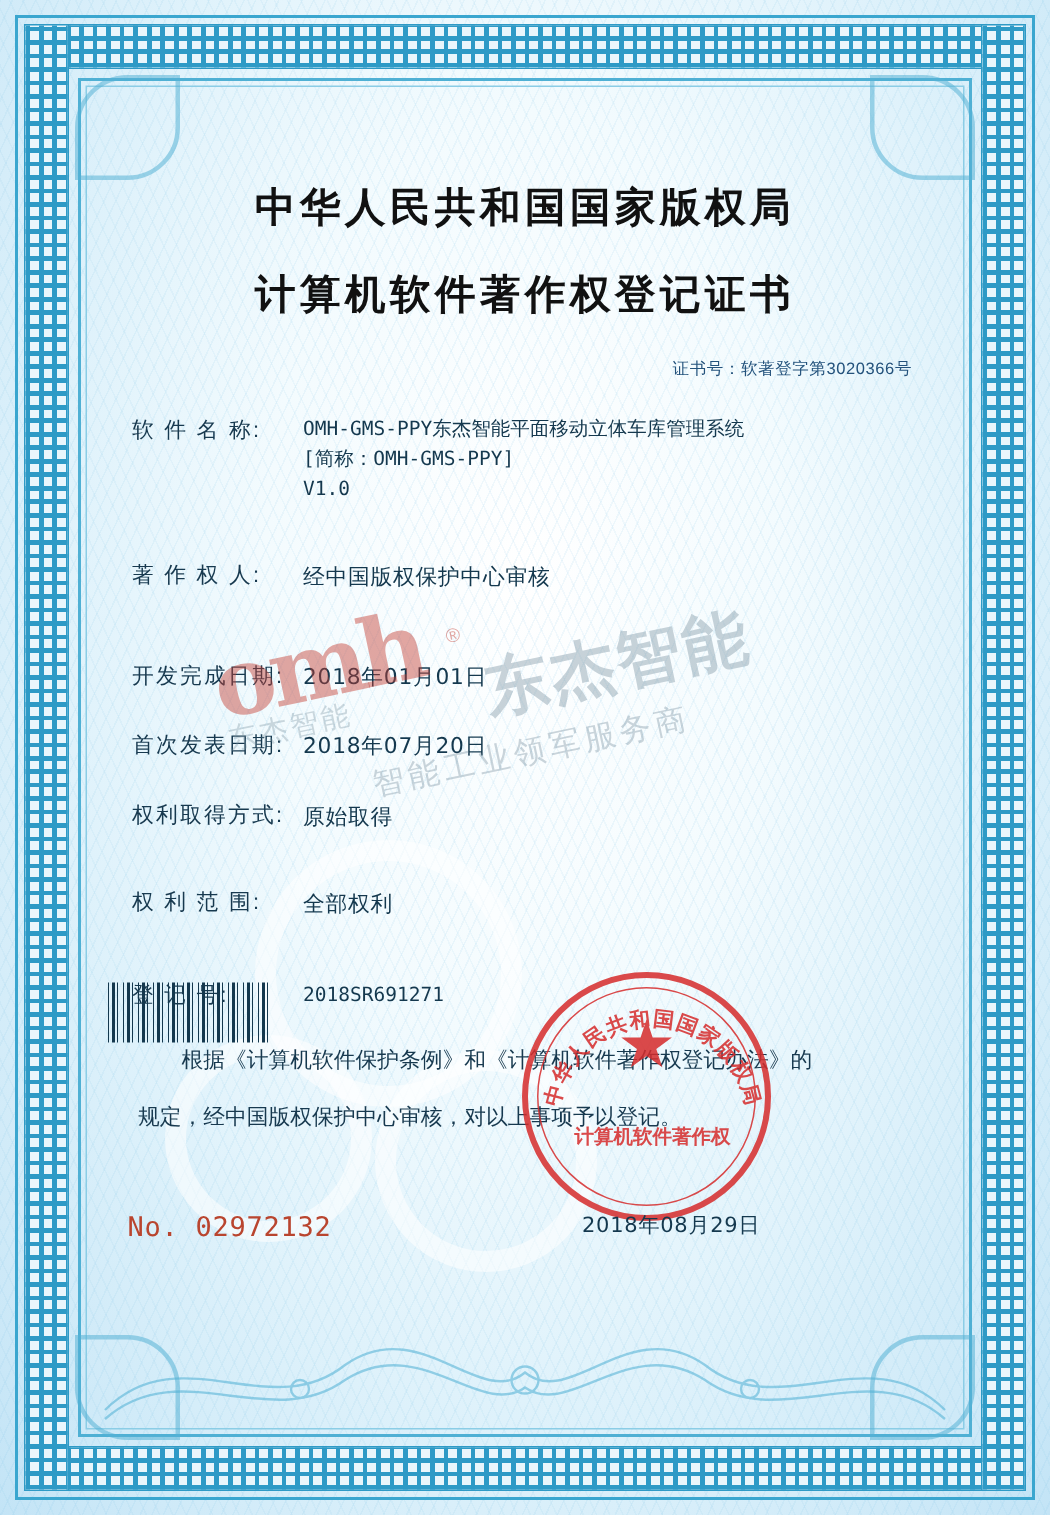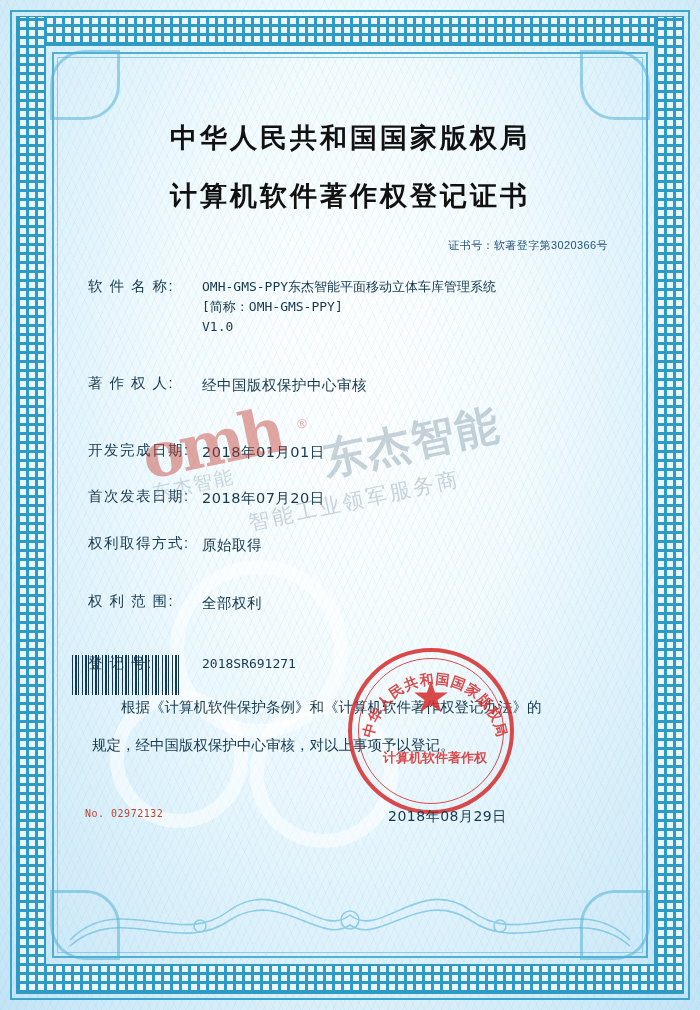"No. 02972132" #doc-no { font-size: 10px -> 18px }
